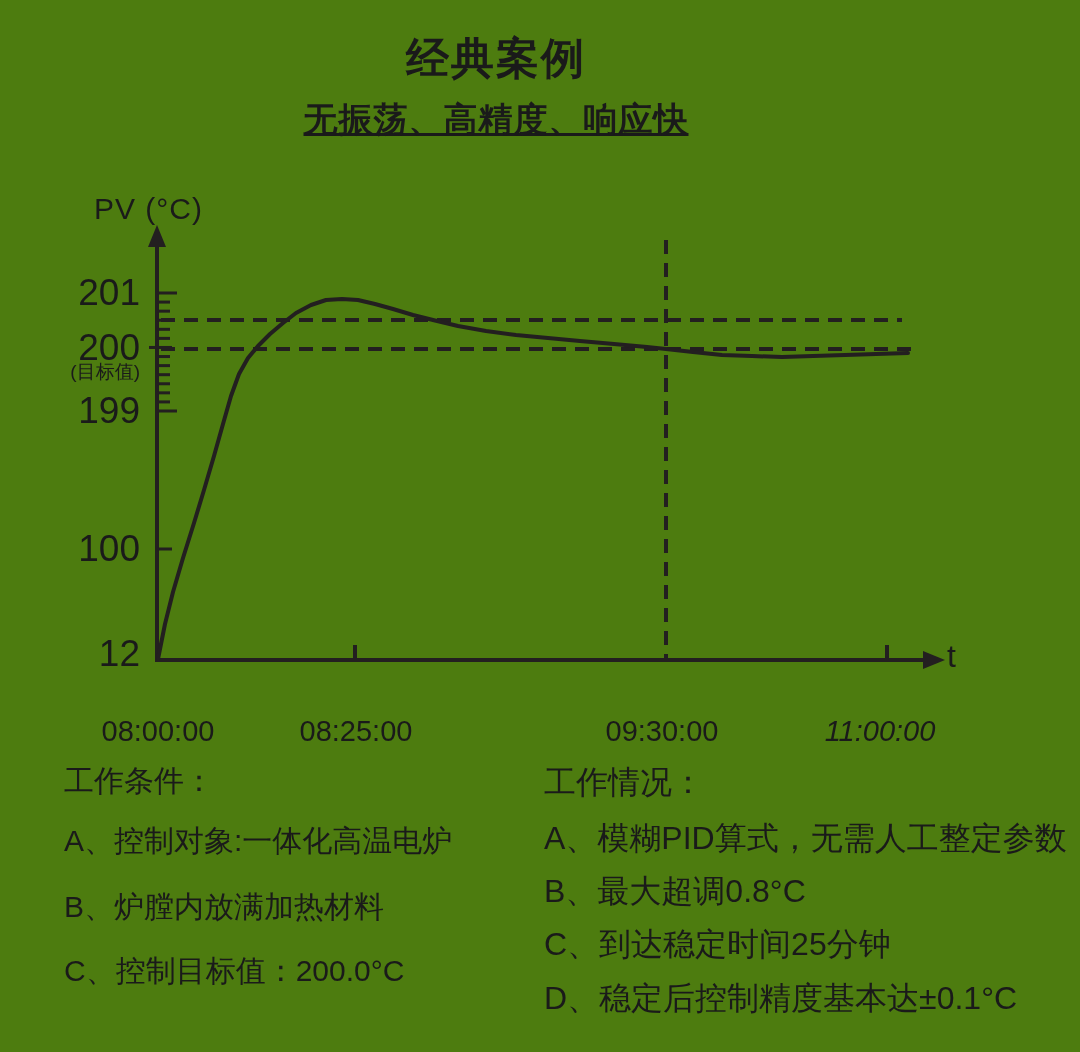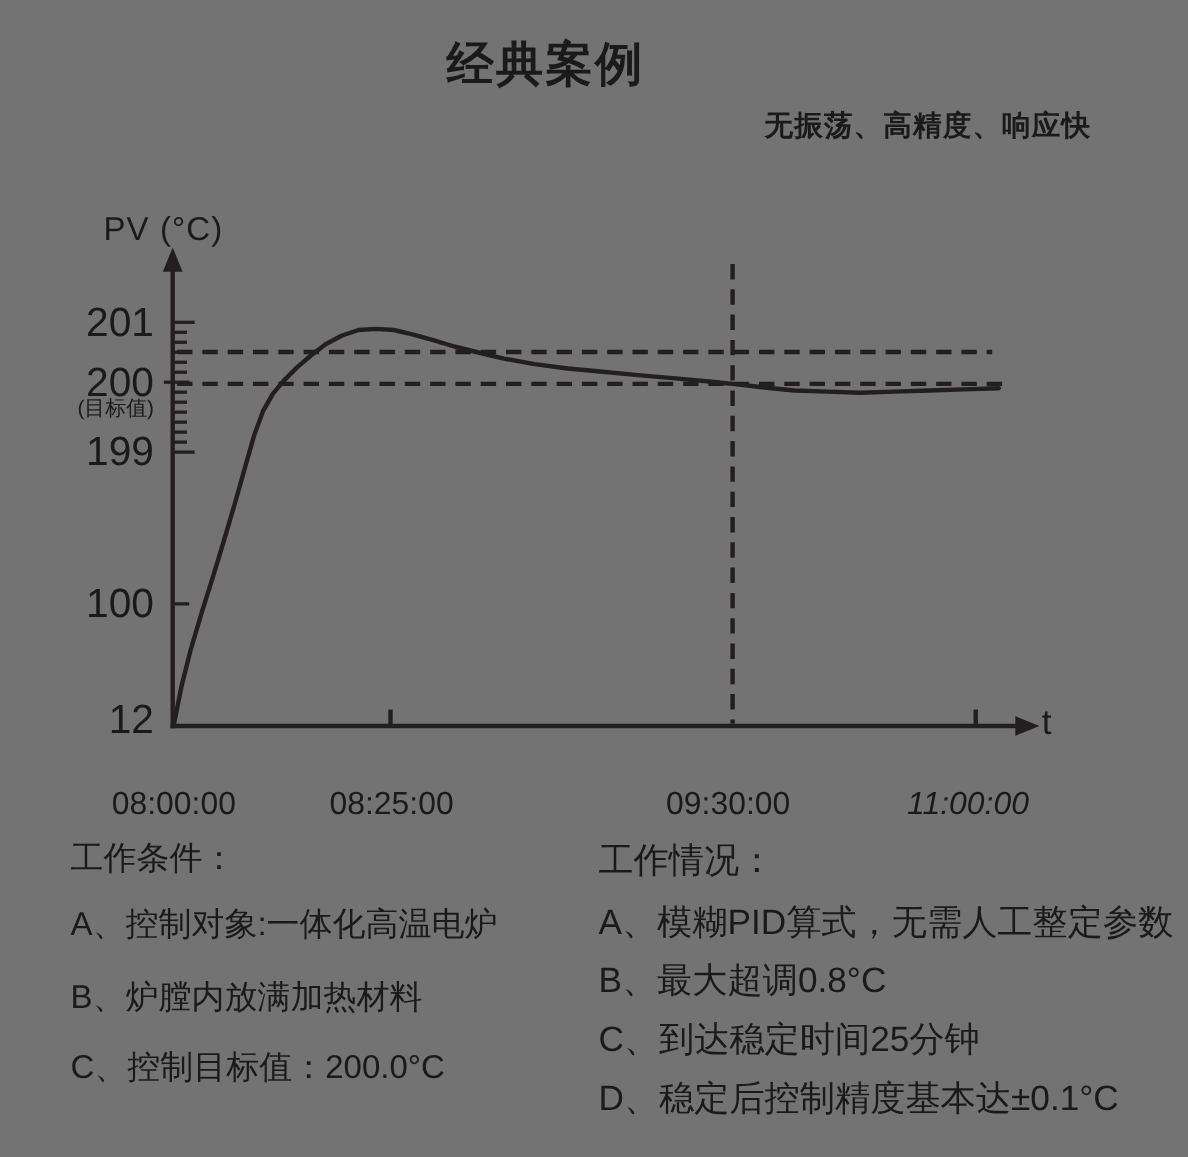"经典案例" .canvas { background: #737373 -> #4d7c0f }
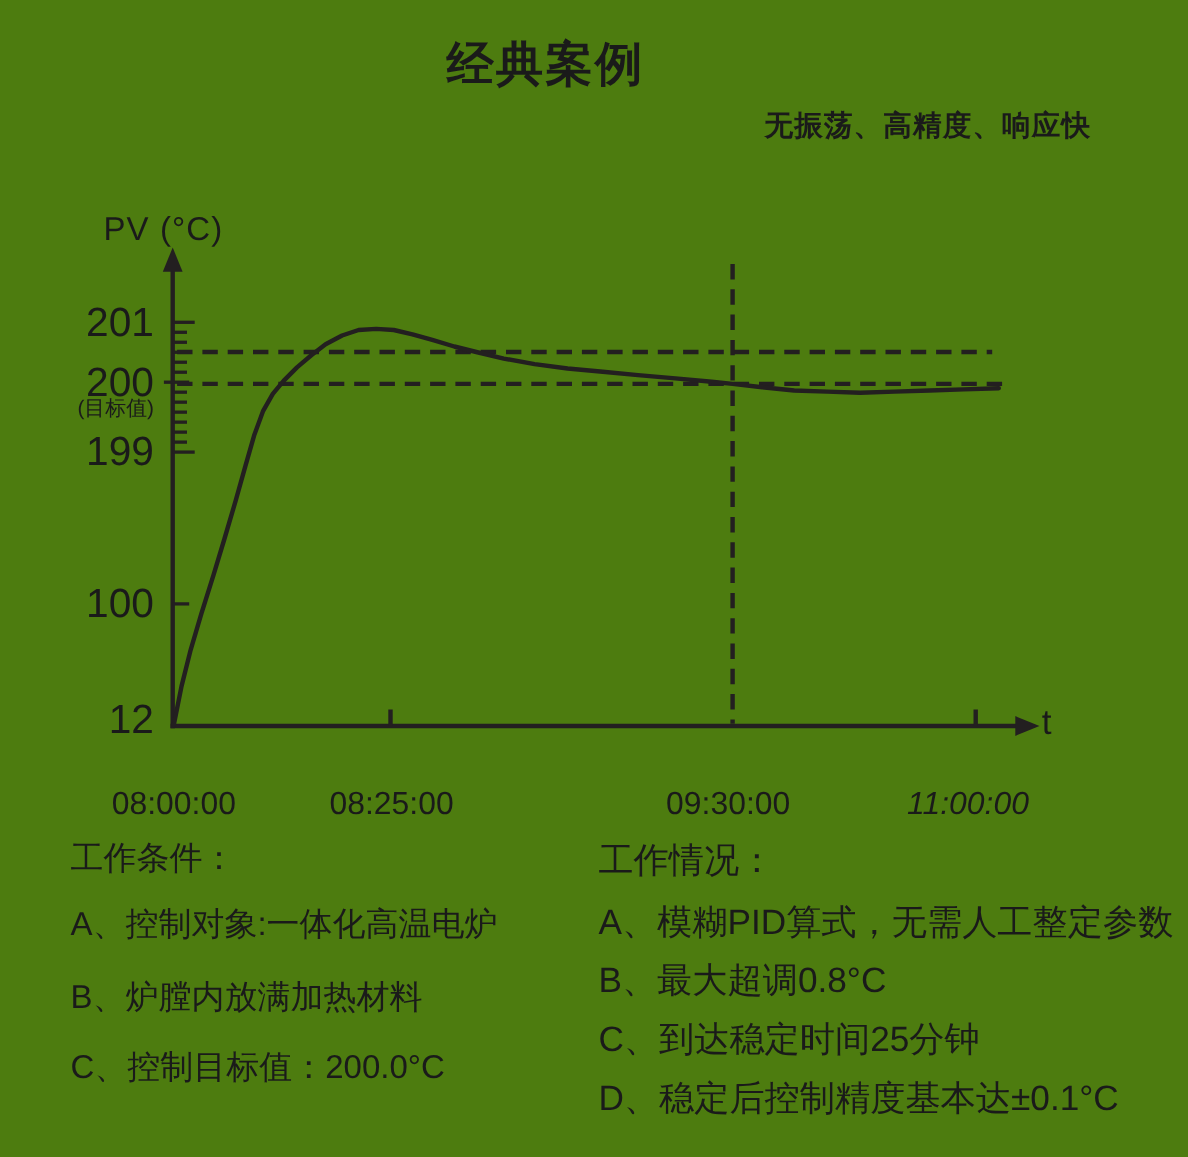"无振荡、高精度、响应快" .page-subtitle { font-size: 26px -> 34px; text-align: right -> center; text-decoration: none -> underline }
